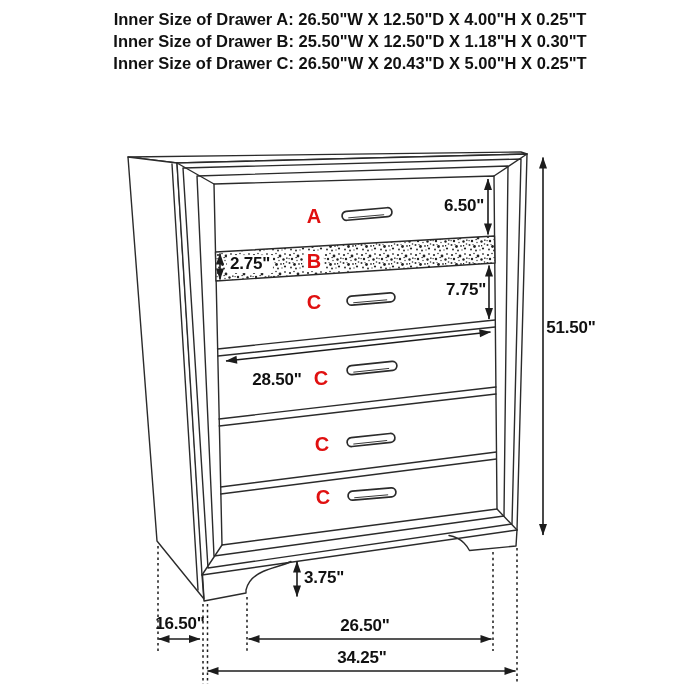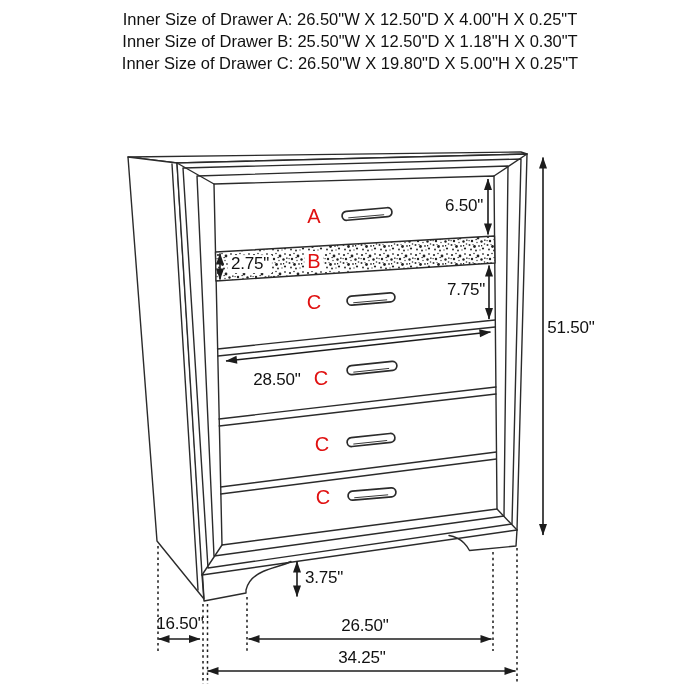"Inner Size of Drawer A:" .txt { font-weight: normal -> bold }
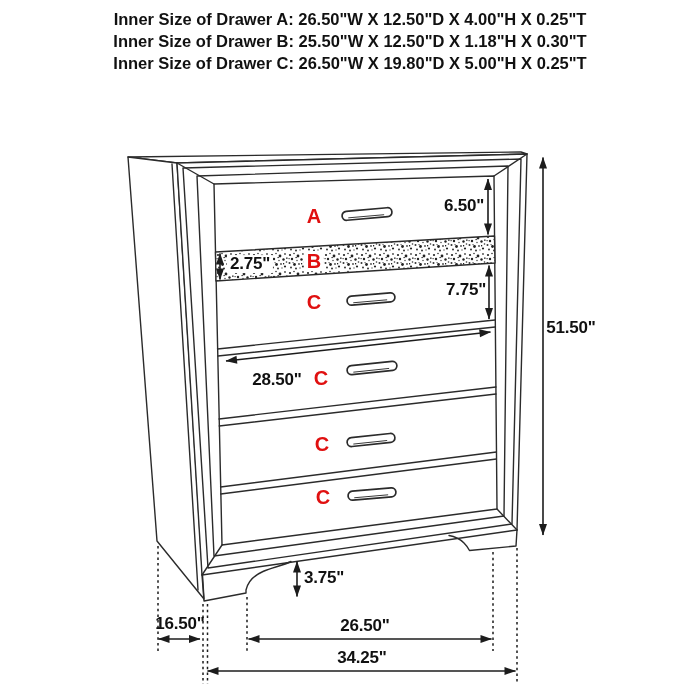"Inner Size of Drawer C:" div.txt { text: 19.80 -> 20.43 }
